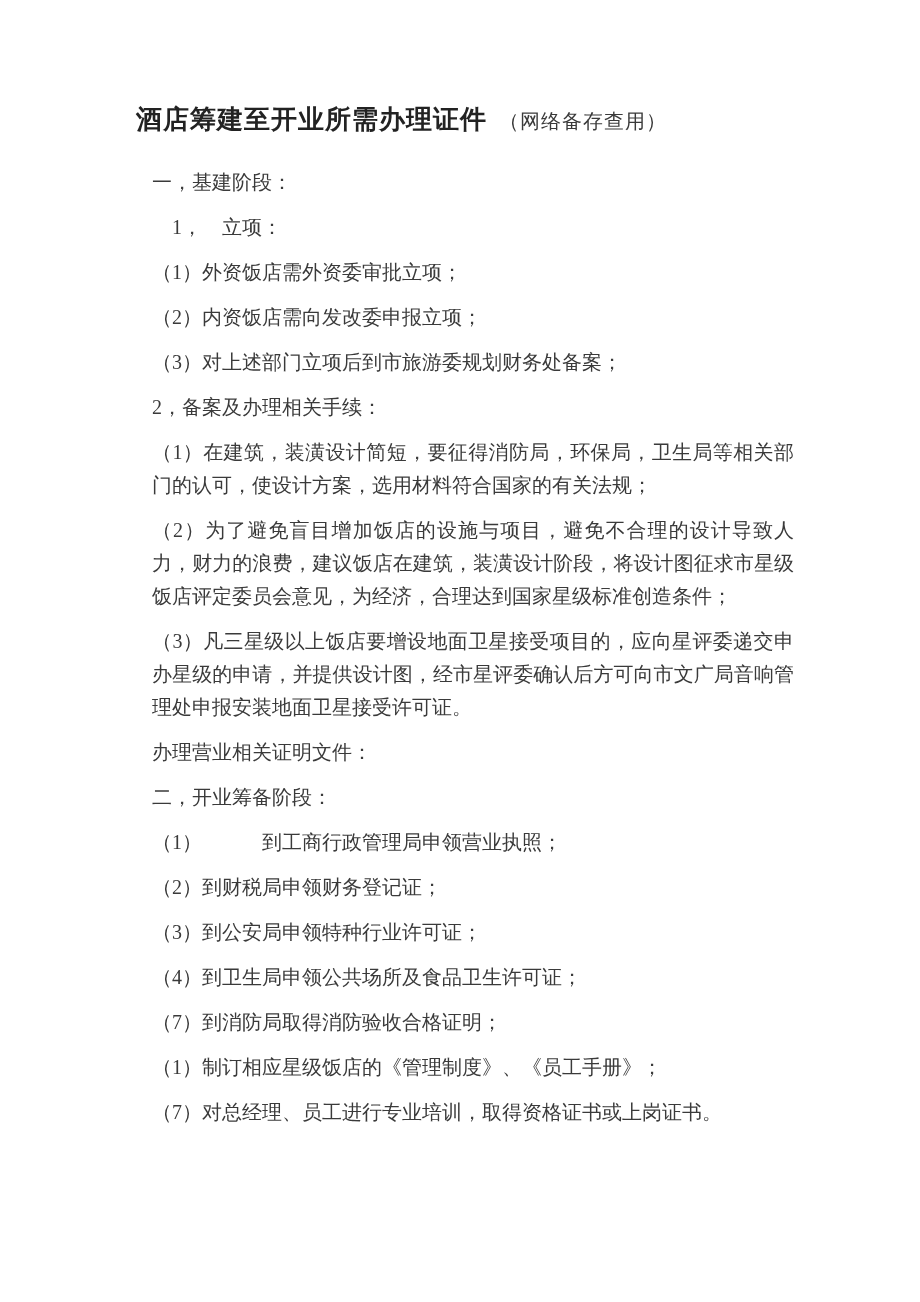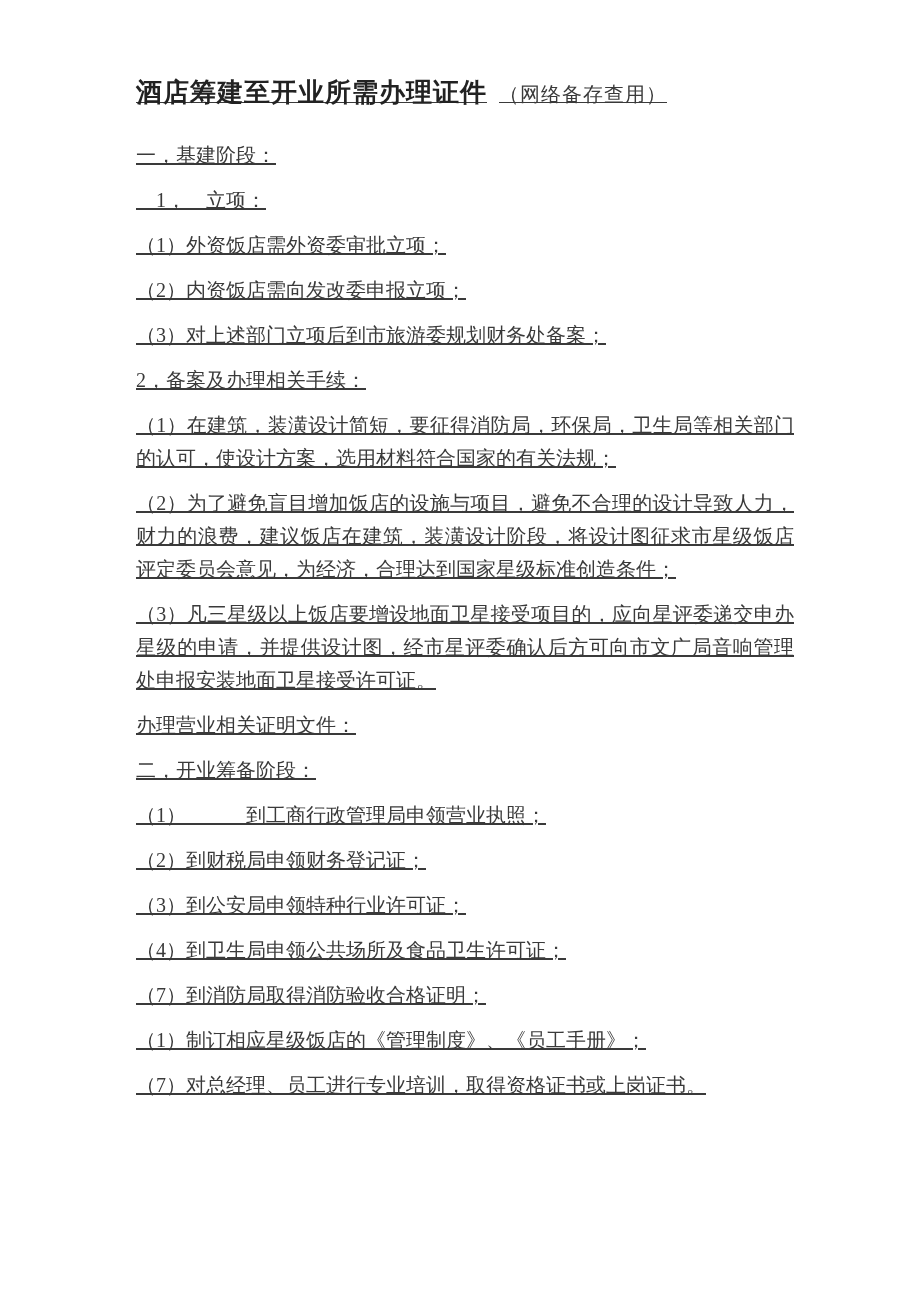"酒店筹建至开业所需办理证件 （网络备存查用）" .page { padding: 76px 126px 0 136px -> 103px 126px 0 136px; text-decoration: underline -> none }
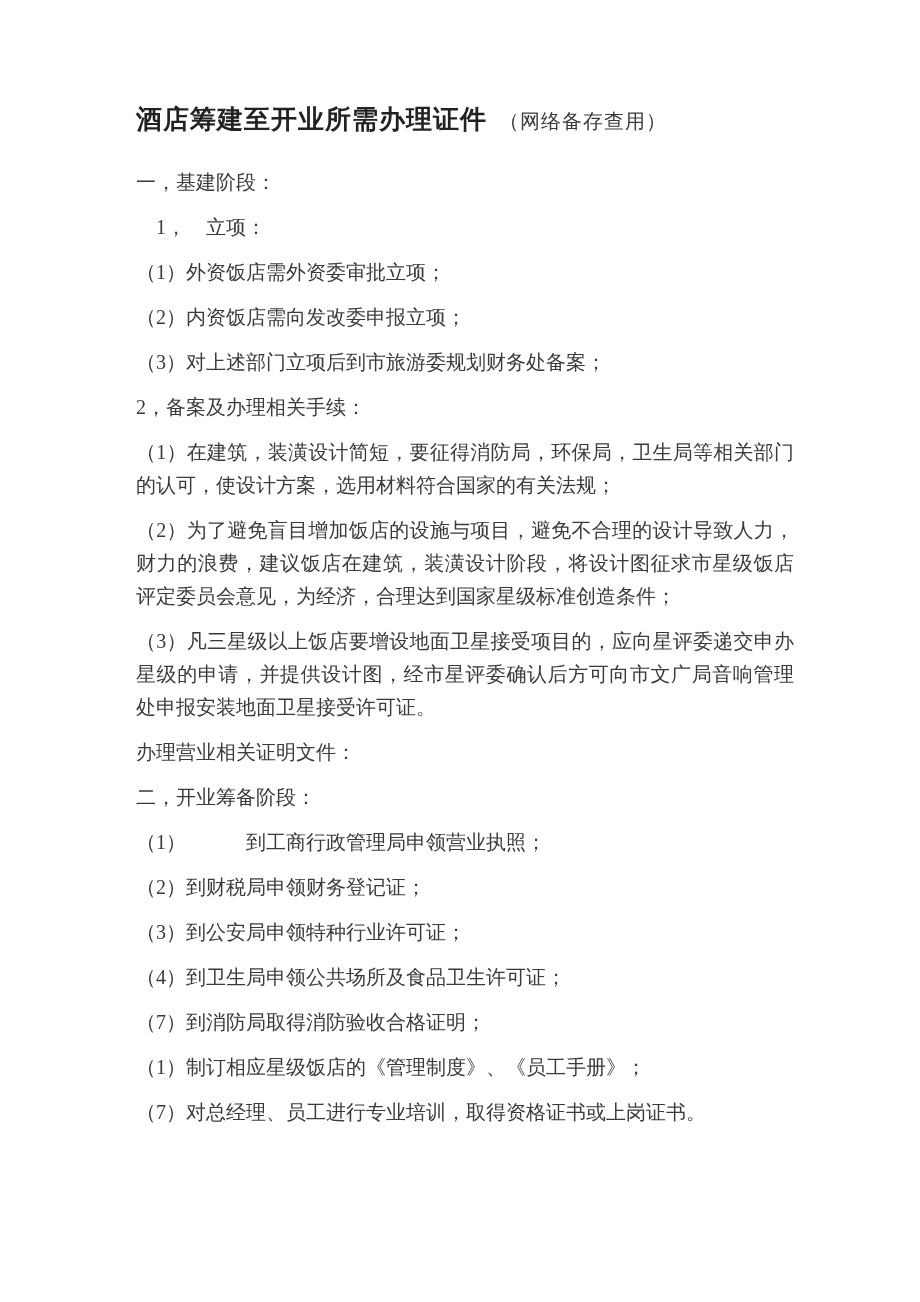"一，基建阶段：" p.para { margin: 0 0 12px 0 -> 0 0 12px 16px }
